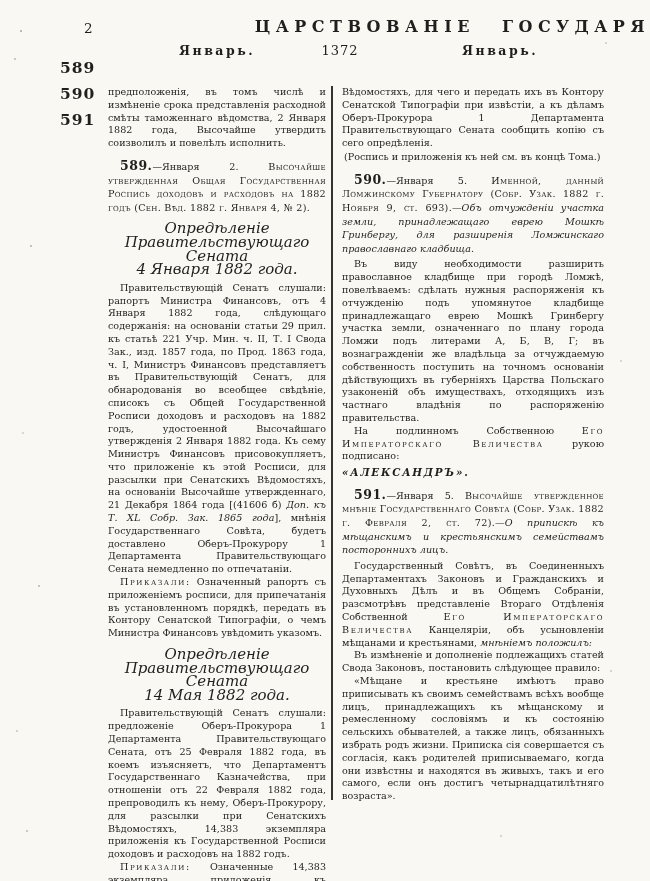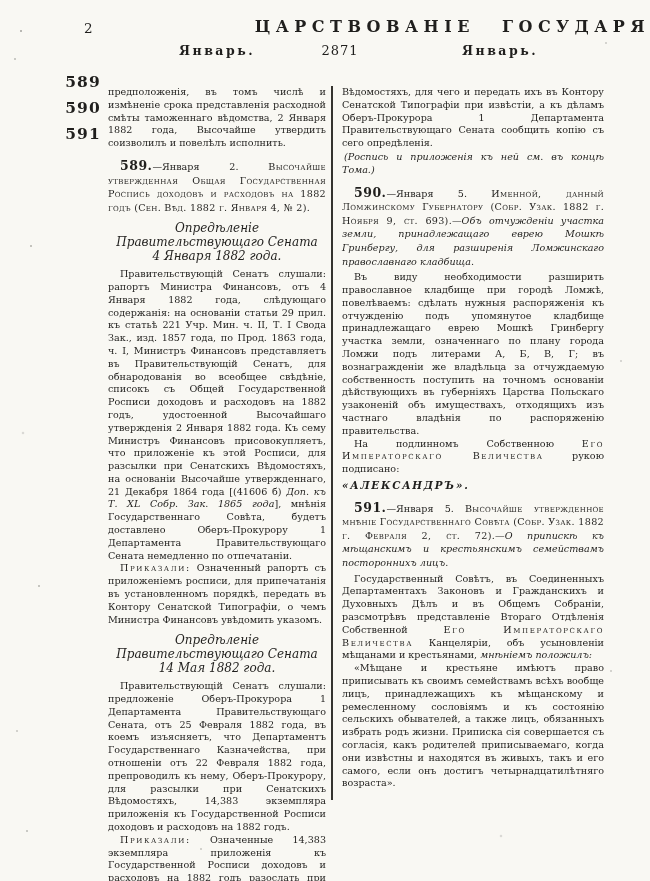"2871" div.running-year { text: 2871 -> 1372 }
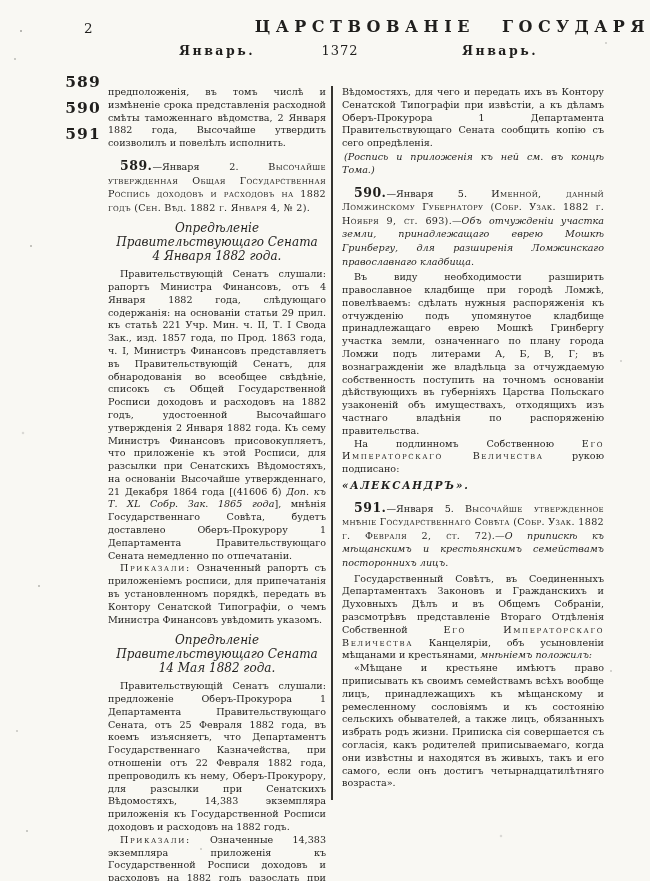"589" .margin-numbers { text-align: center -> none; top: 69px -> 55px }
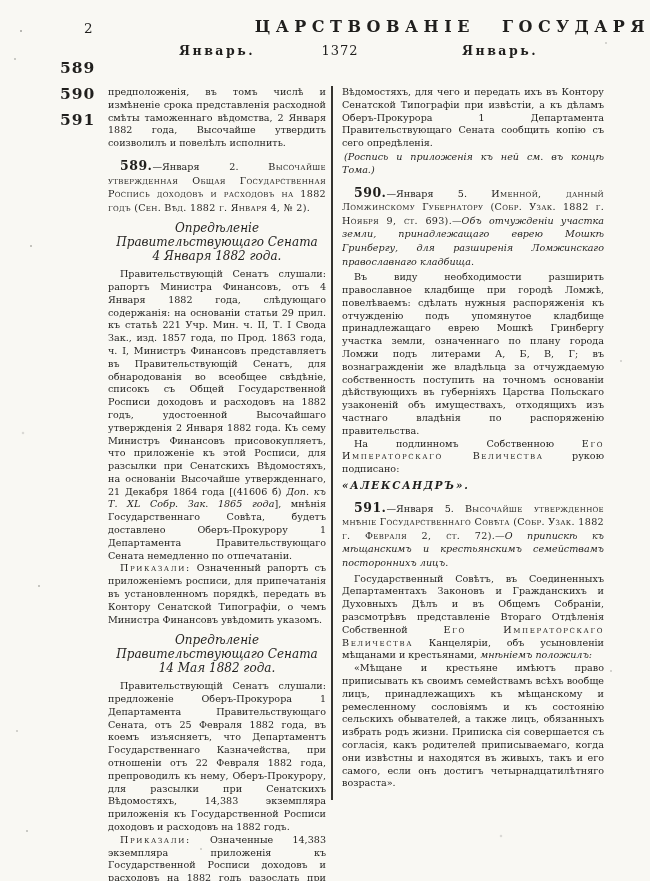"(Роспись и приложенія къ ней" .note { font-style: italic -> none }
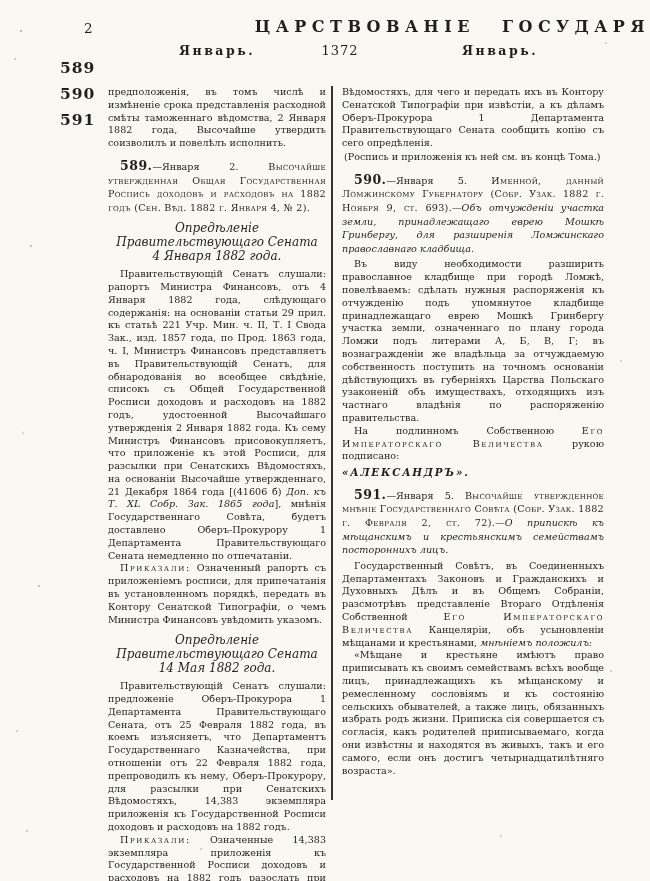"Опредѣленіе Правительствующаго Сената" .def-head { font-size: 12px -> 15px }
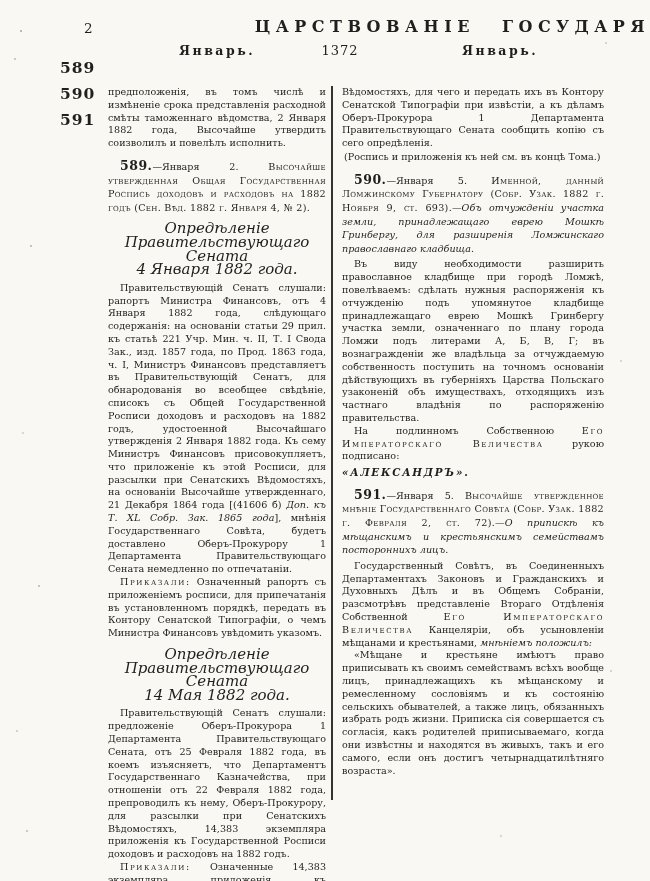"Въ измѣненіе и дополненіе подлежащихъ" p { html: none -> <p>Въ измѣненіе и дополненіе подлежащихъ статей Свода Законовъ, постановить слѣдующее правило:</p> }
